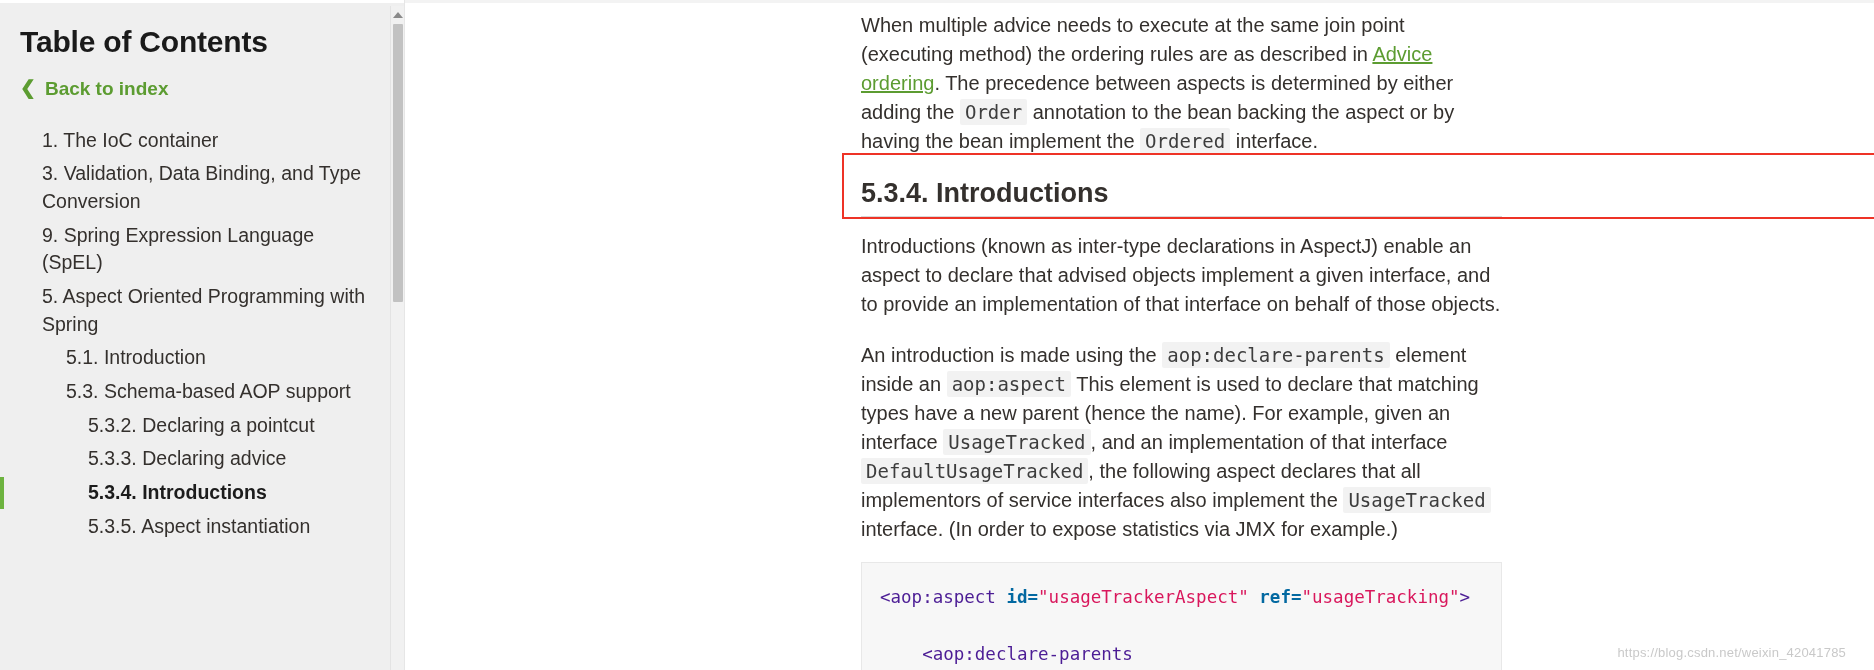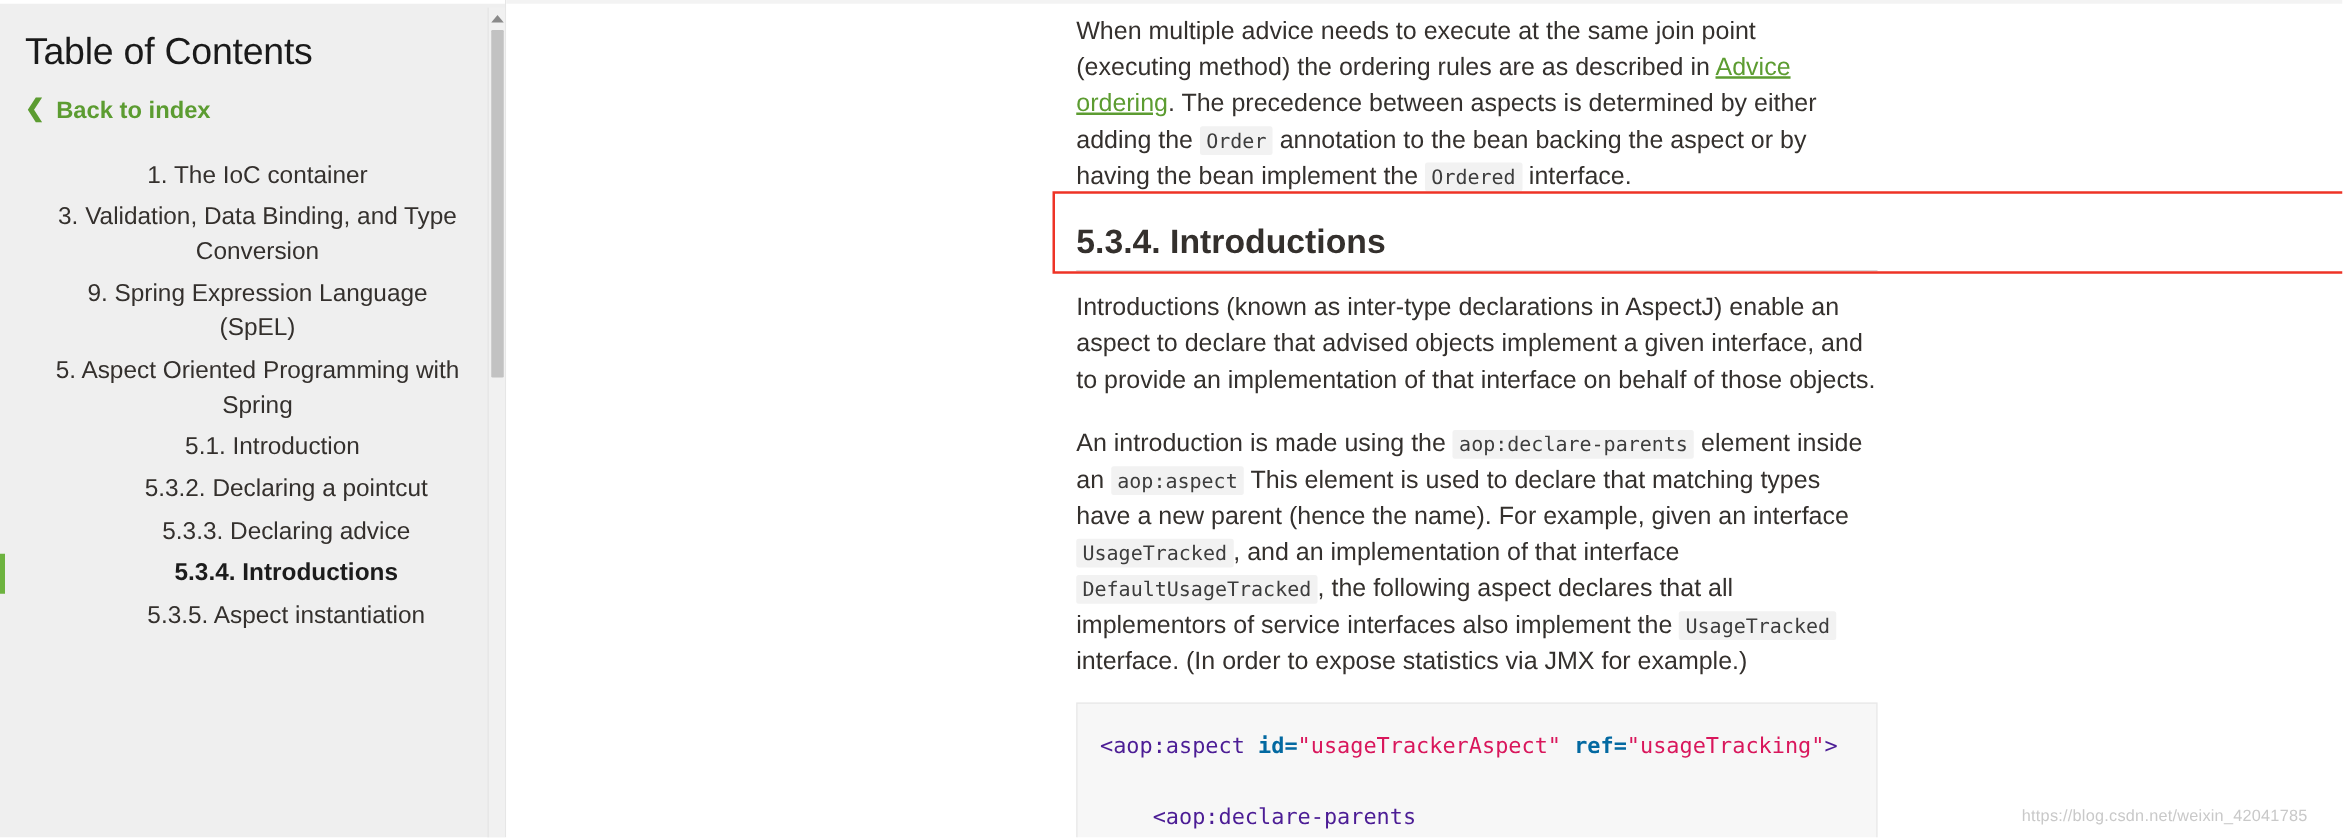"Table of Contents" #toc-title { font-weight: normal -> bold }
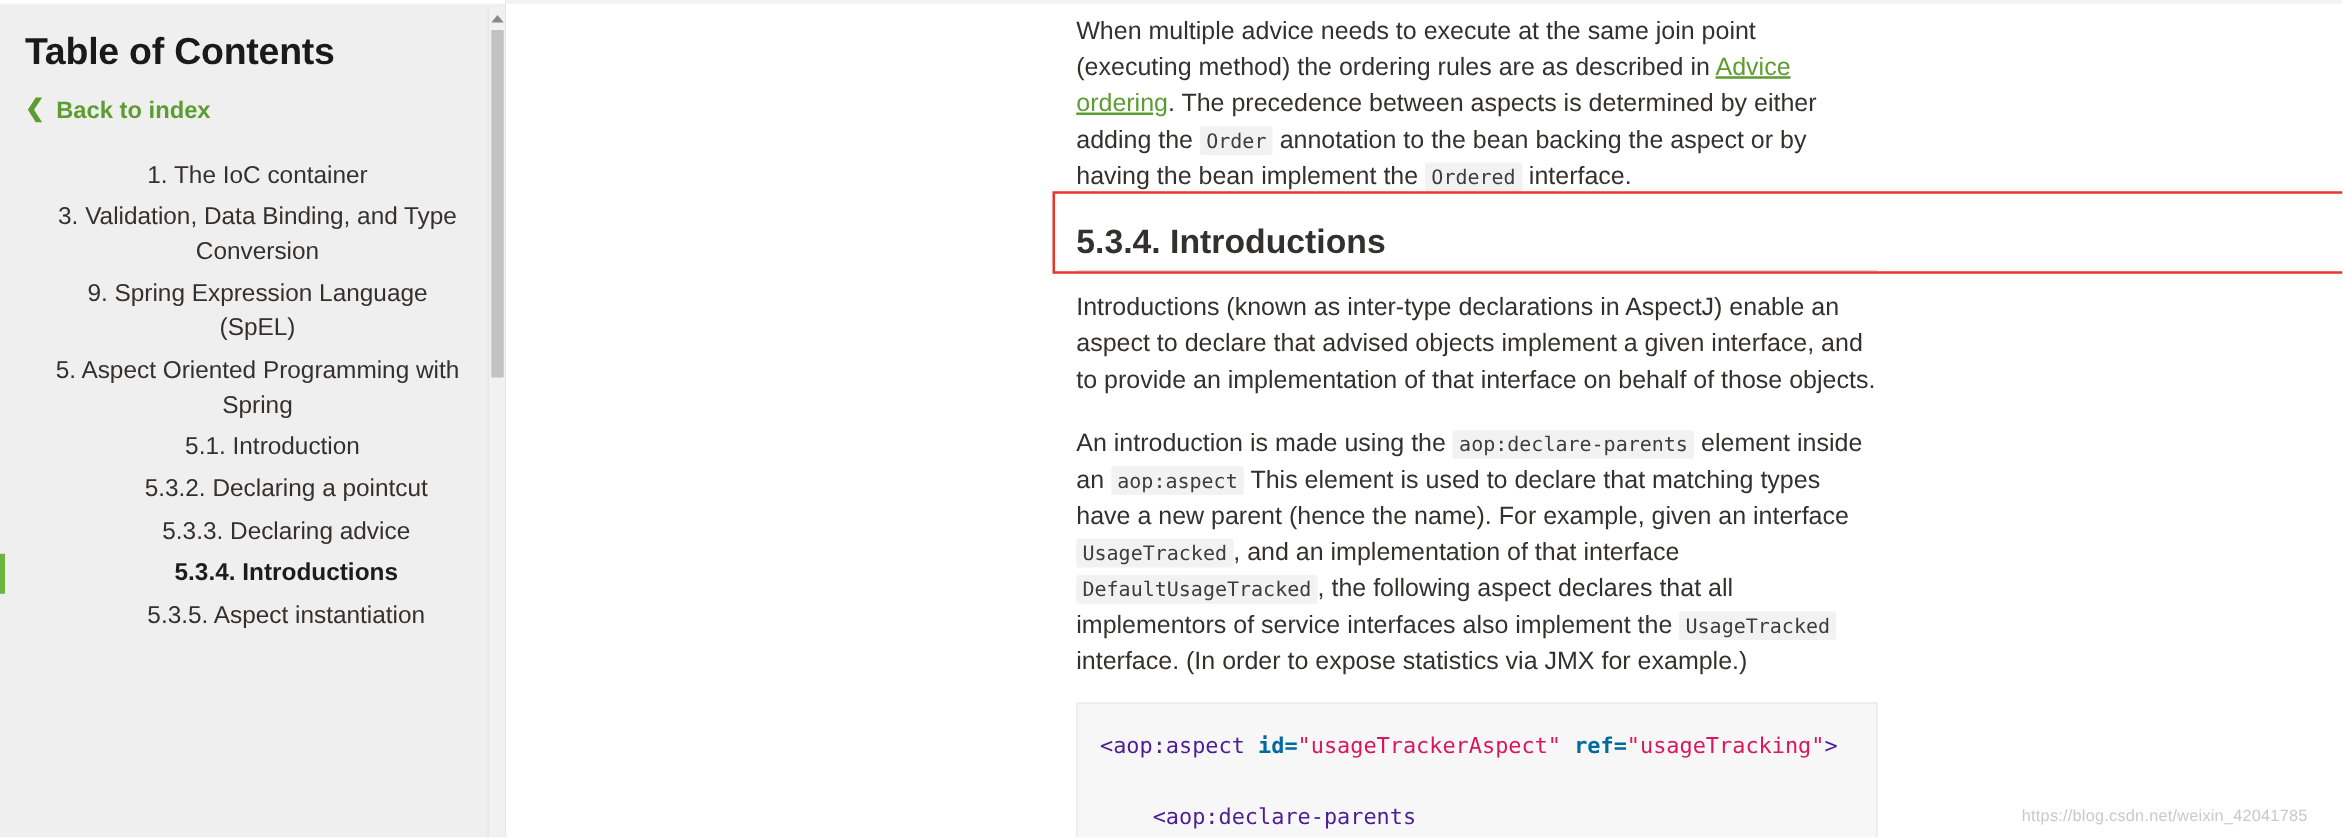"Order" code.inline { font-size: 16px -> 19px }
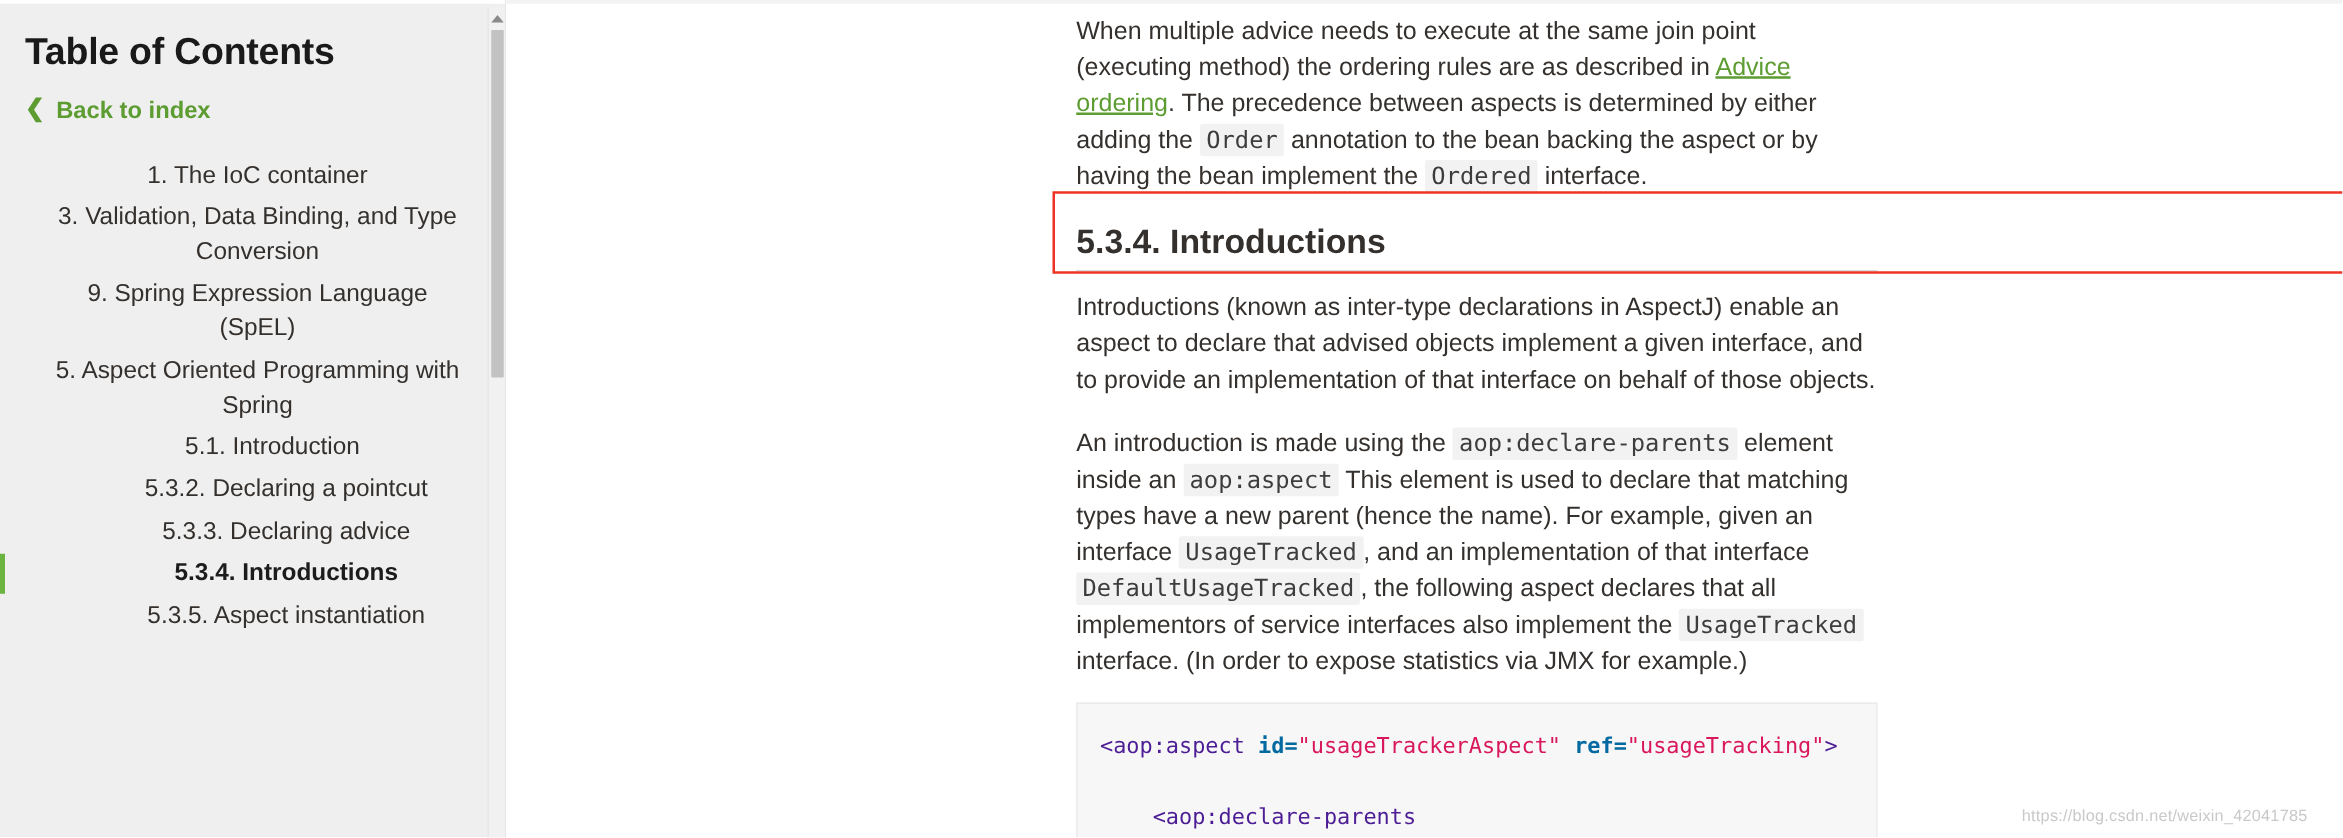"1. The IoC container" .toc-list { text-align: center -> none }
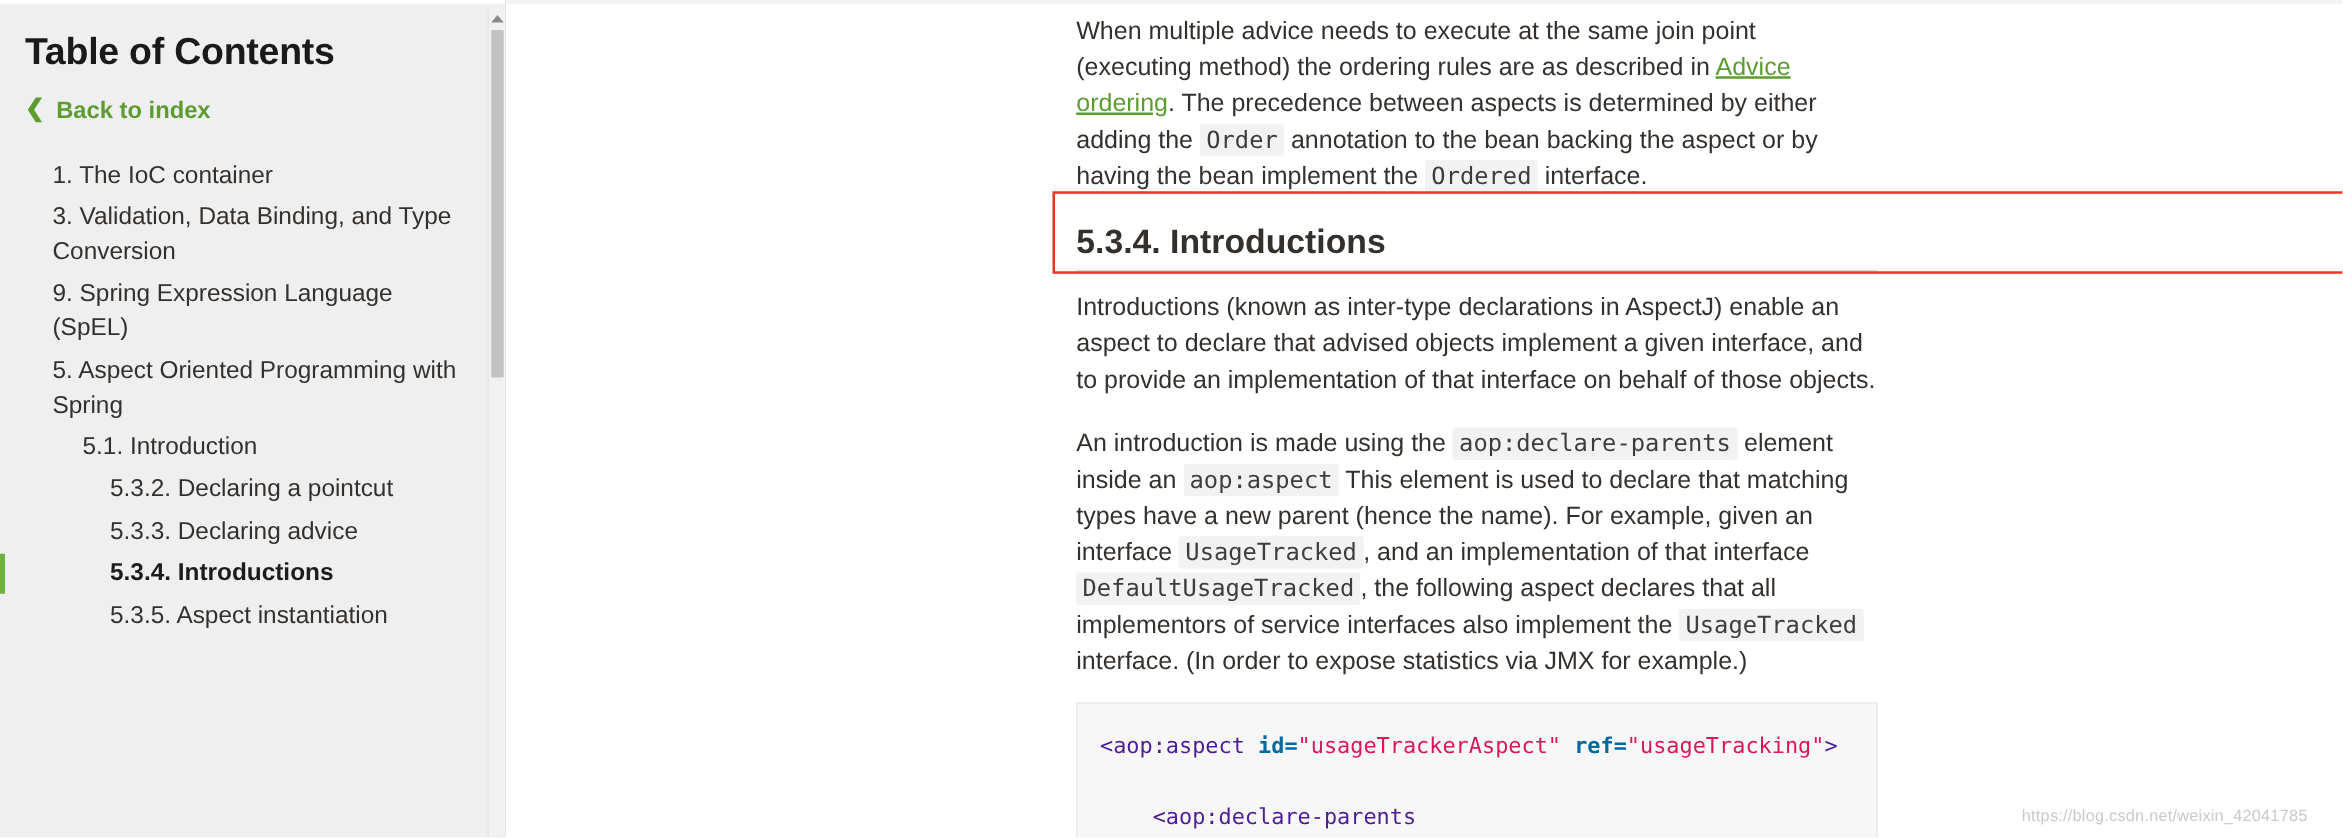"5.3. Schema-based AOP support" li.toc-item { html: none -> <li> <span>5.3. Schema-based AOP support</span> </li> }
